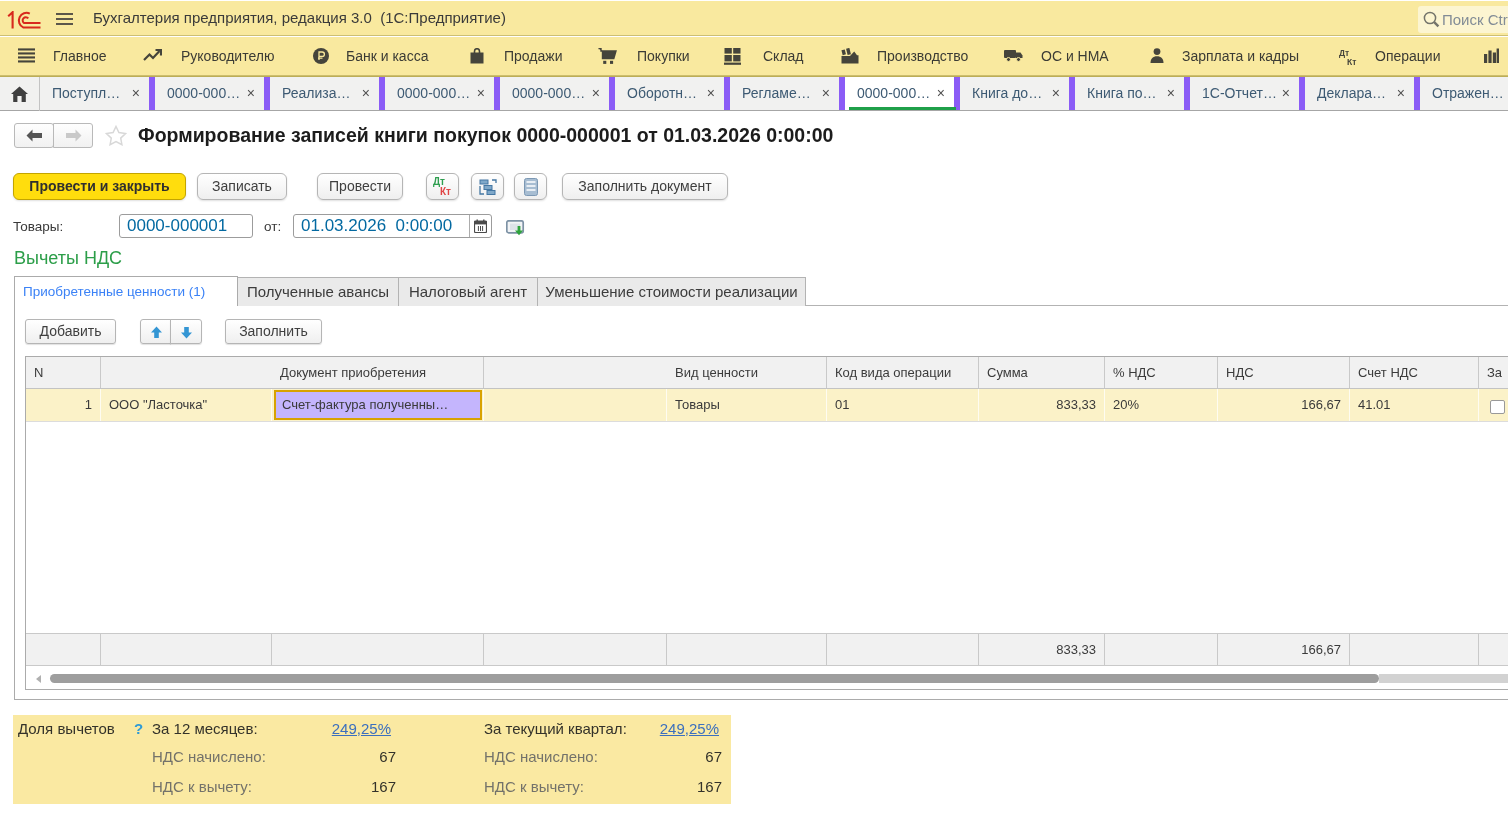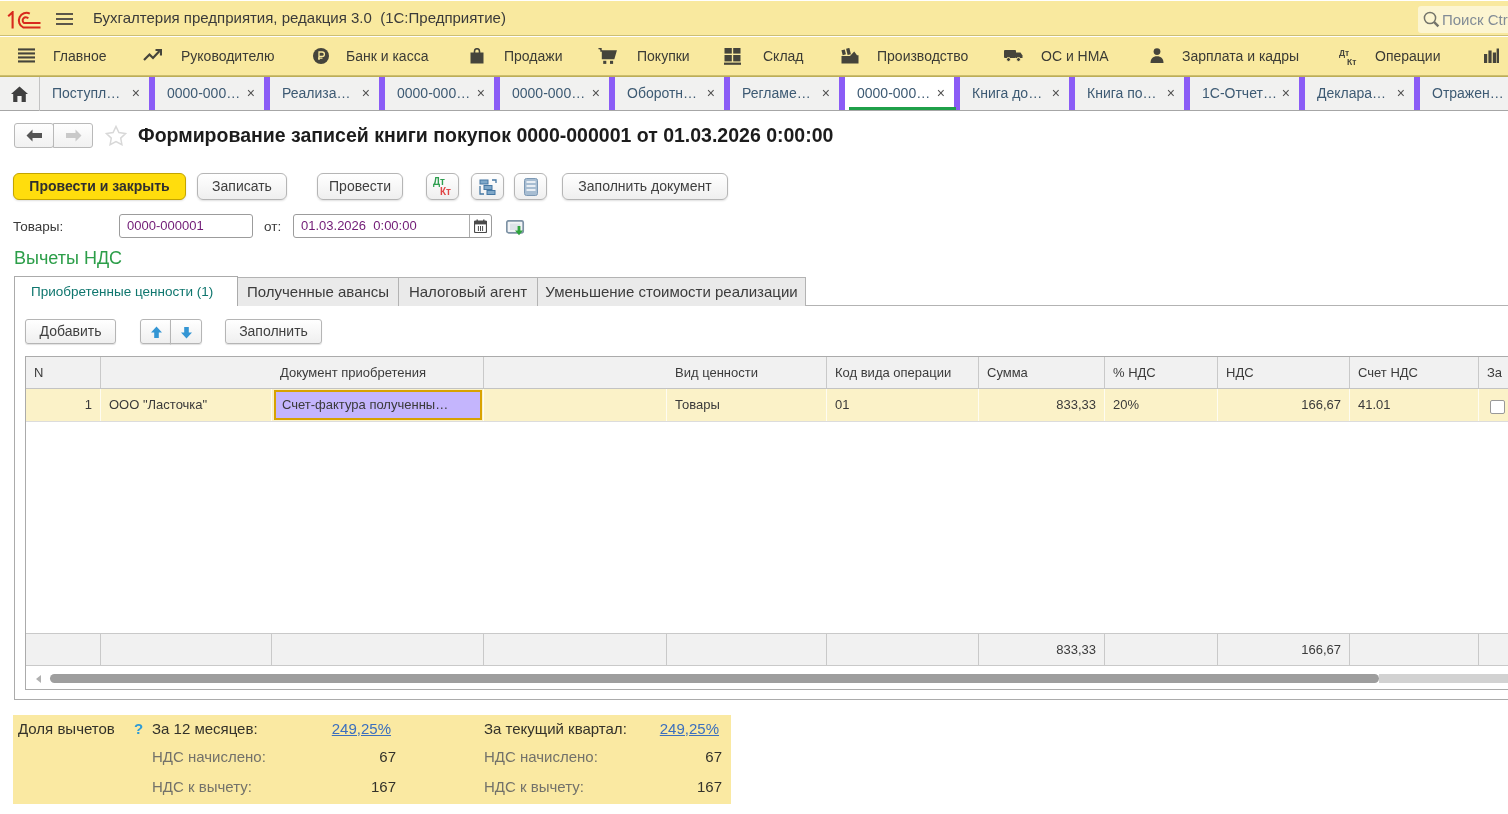"0000-000001" .inp { color: #701a75 -> #0369a1; font-size: 13px -> 17px }
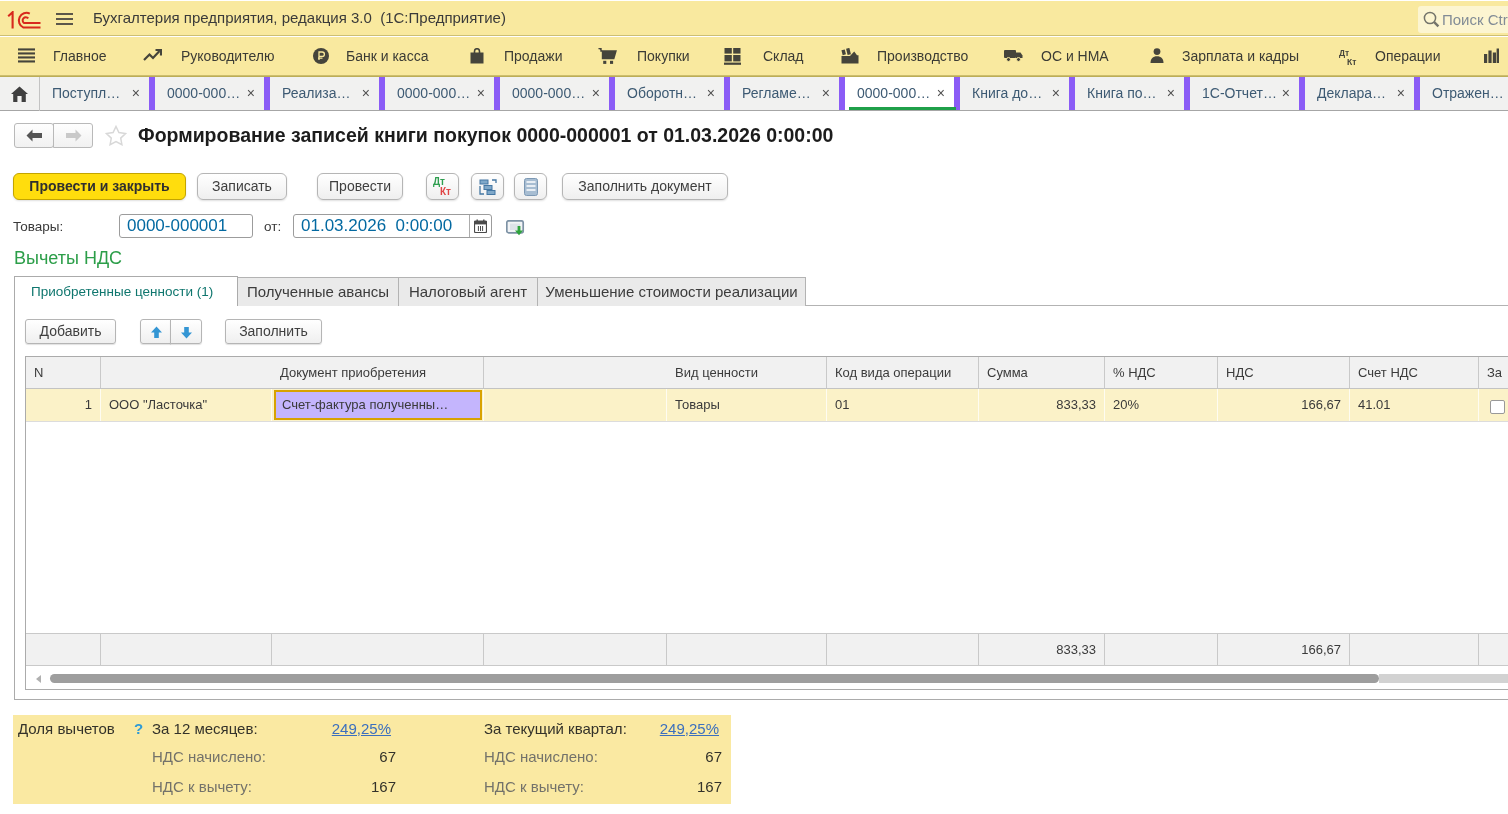"Приобретенные ценности (1)" #tab2a { color: #0f766e -> #3b82f6; padding-left: 16px -> 8px }
